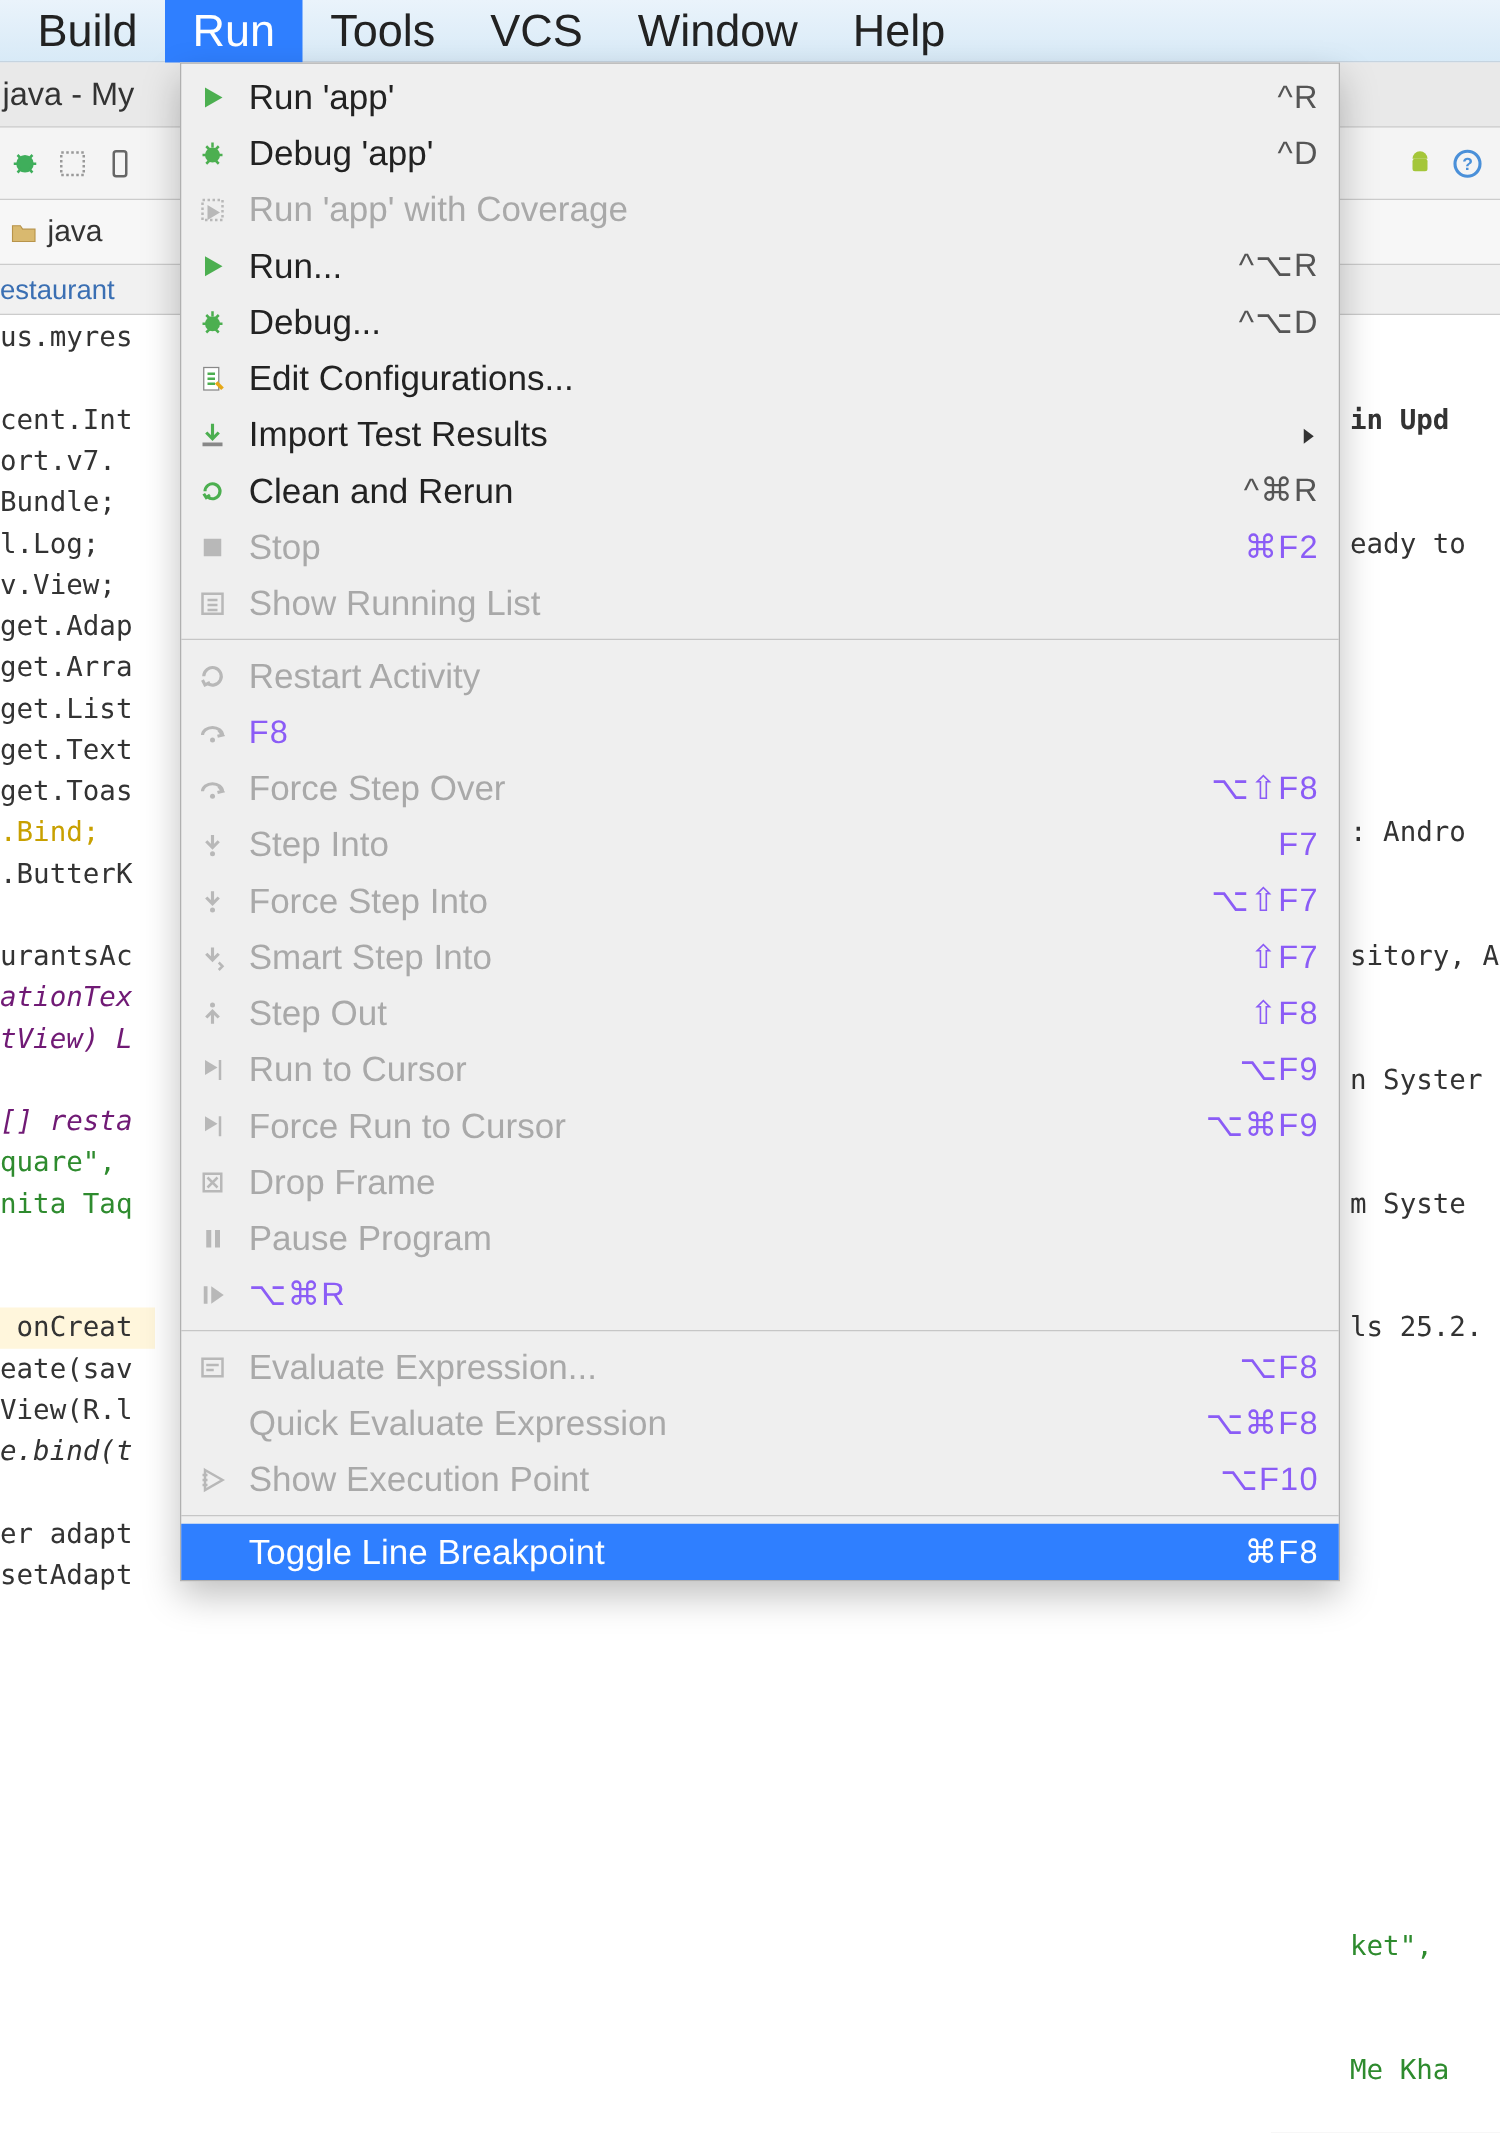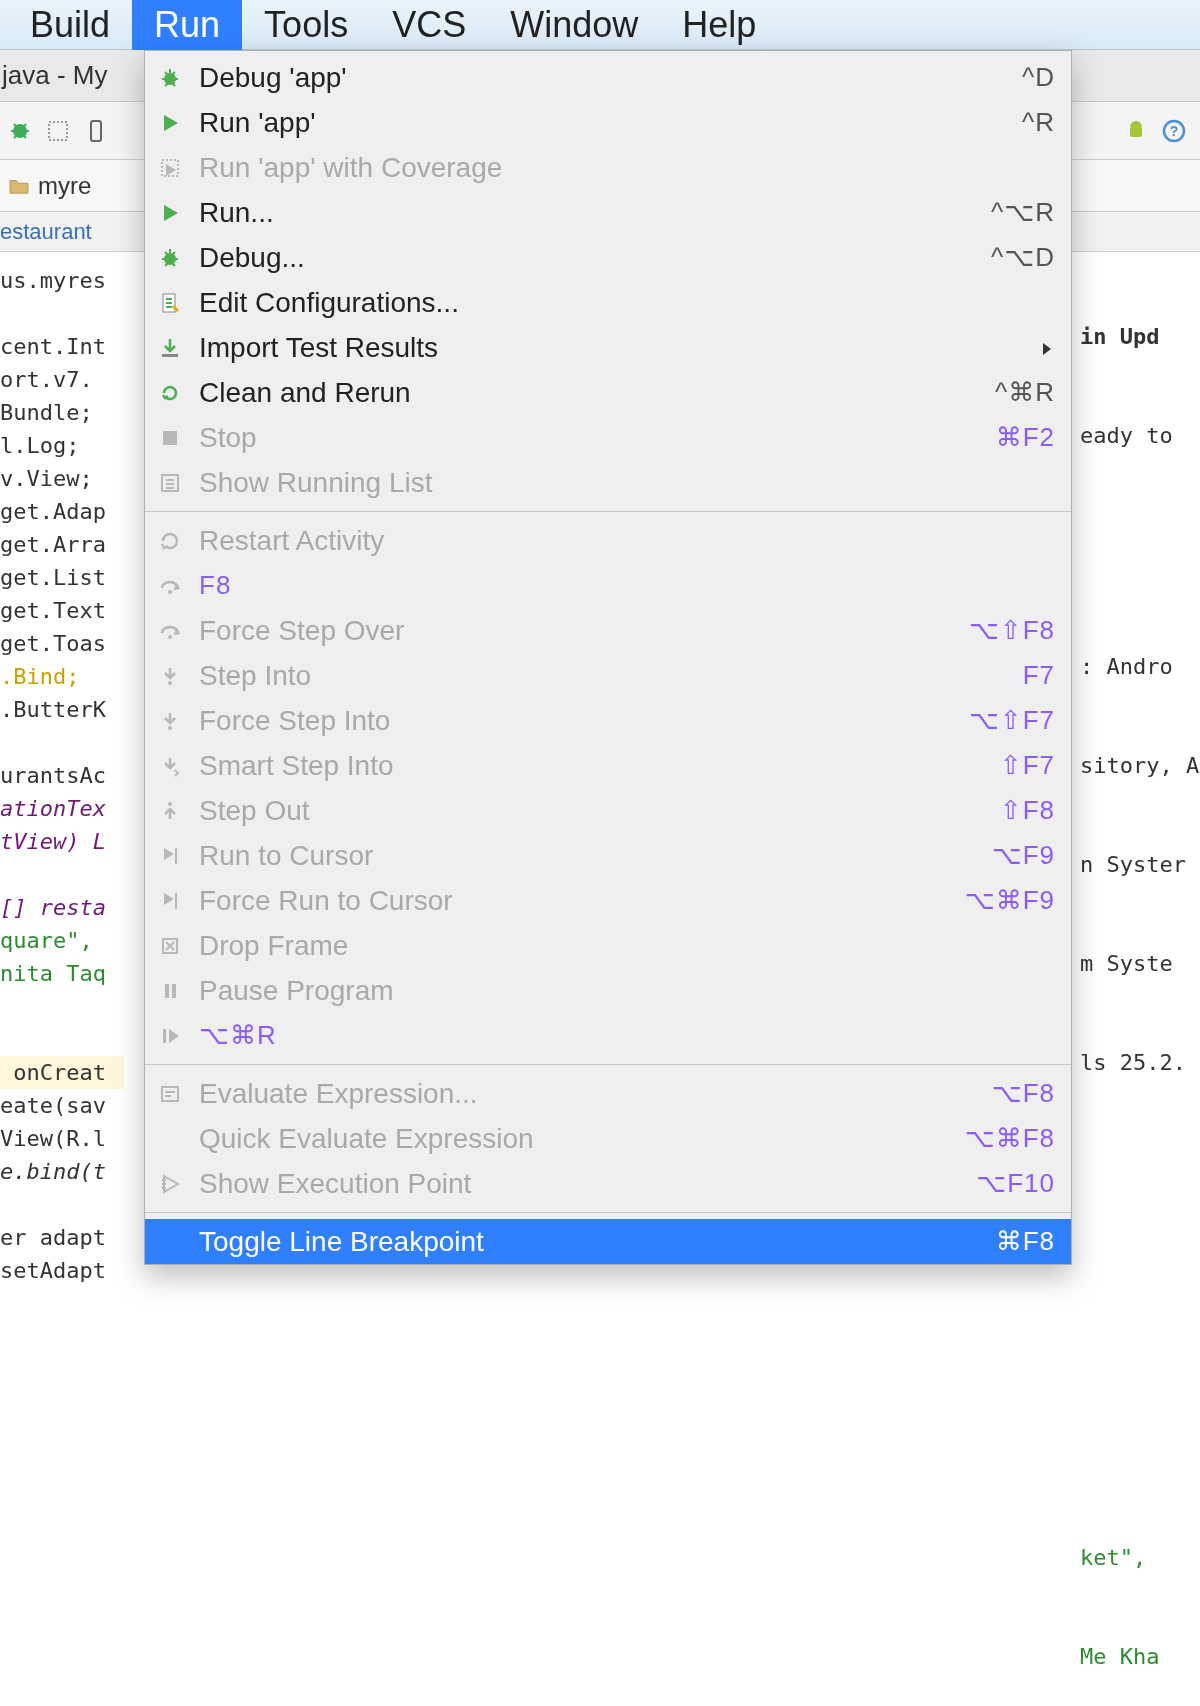"Debug 'app'" div.item { order: before "Run 'app'" -> after "Run 'app'" }
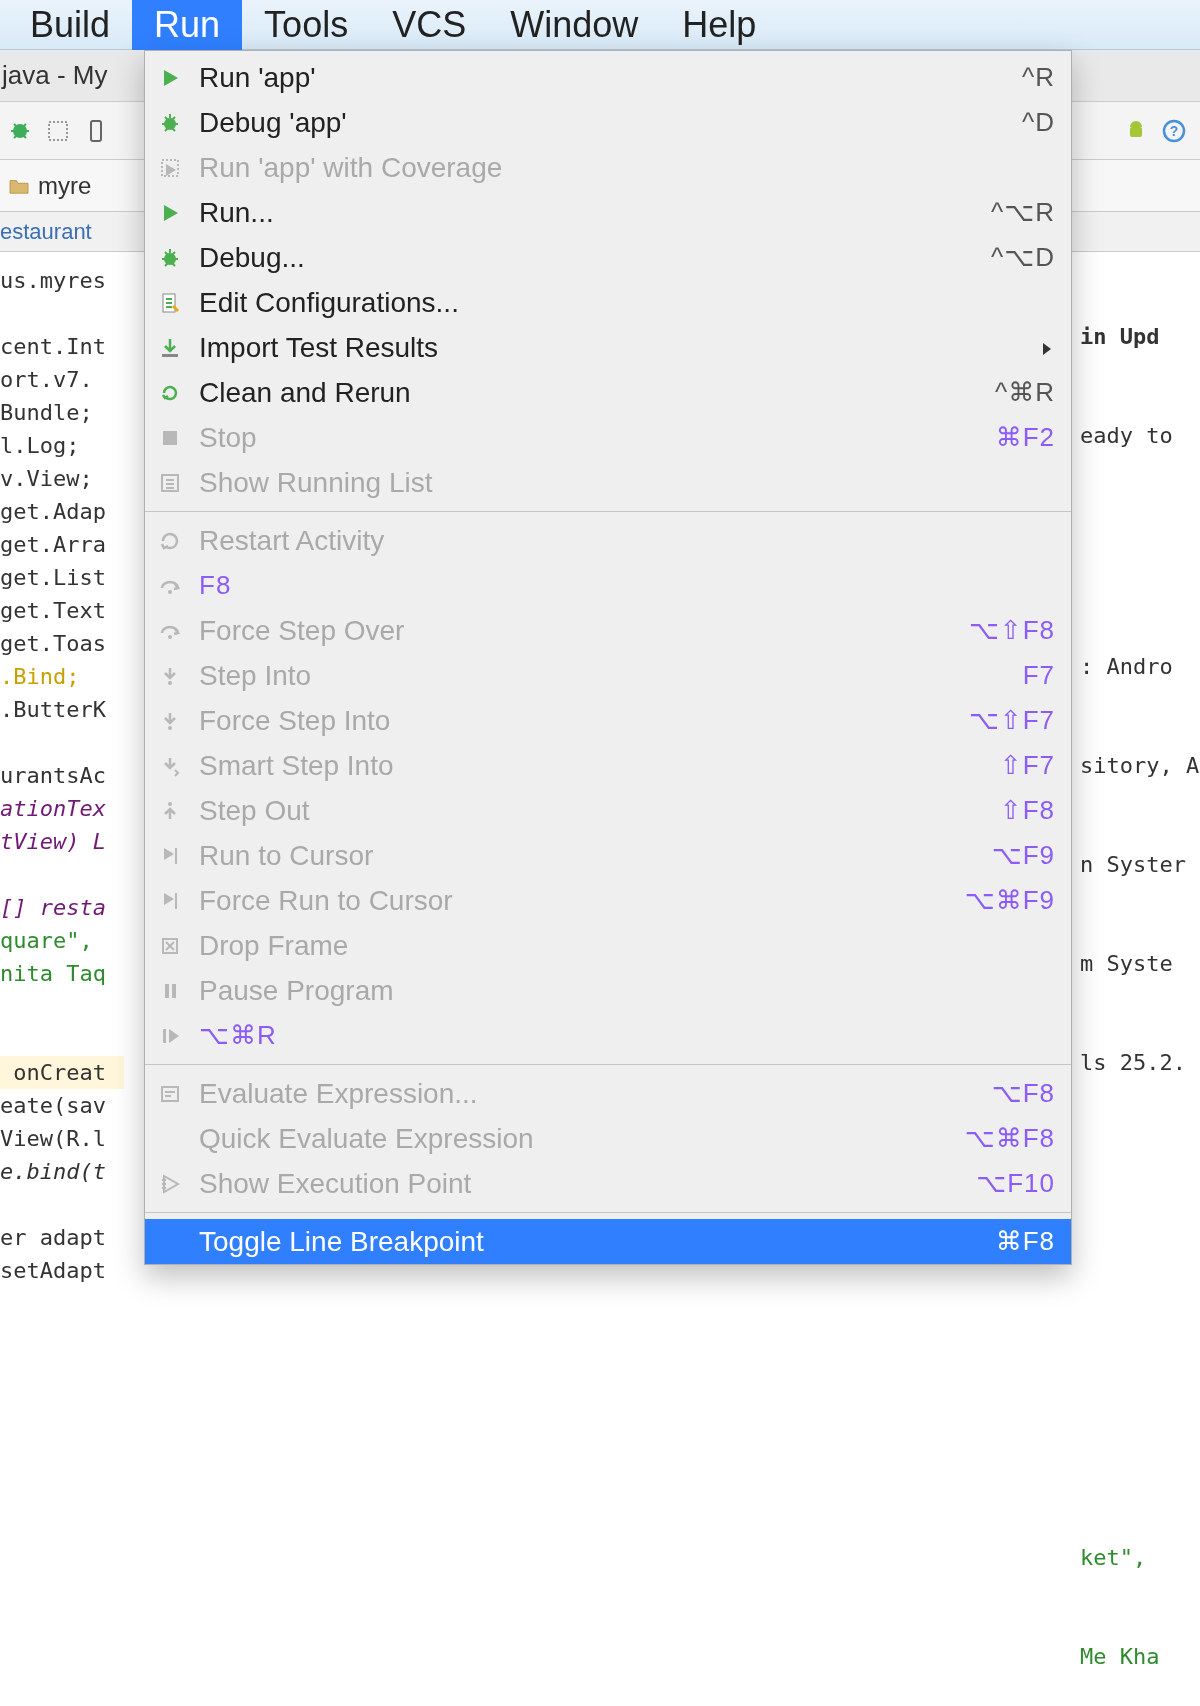"myre" span { text: myre -> java }
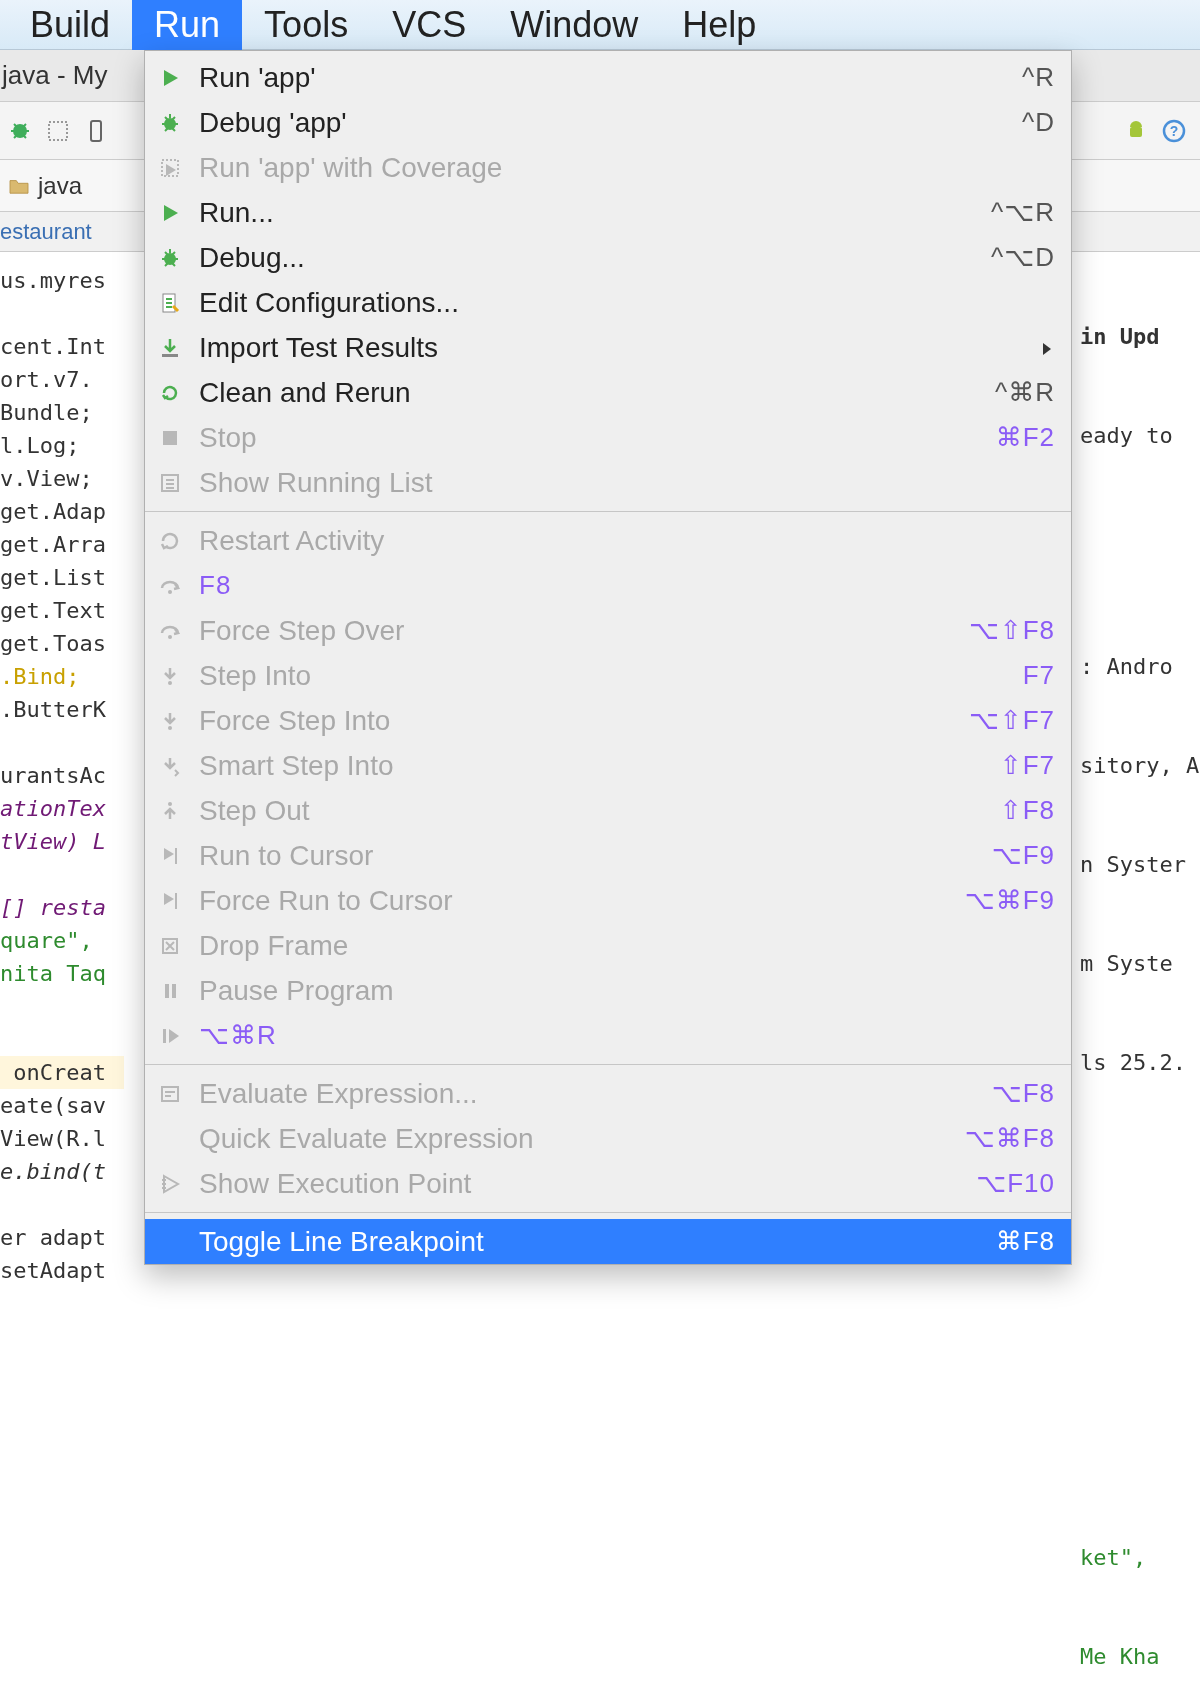"us.myres" .codecol { padding-top: 12px -> 2px }
